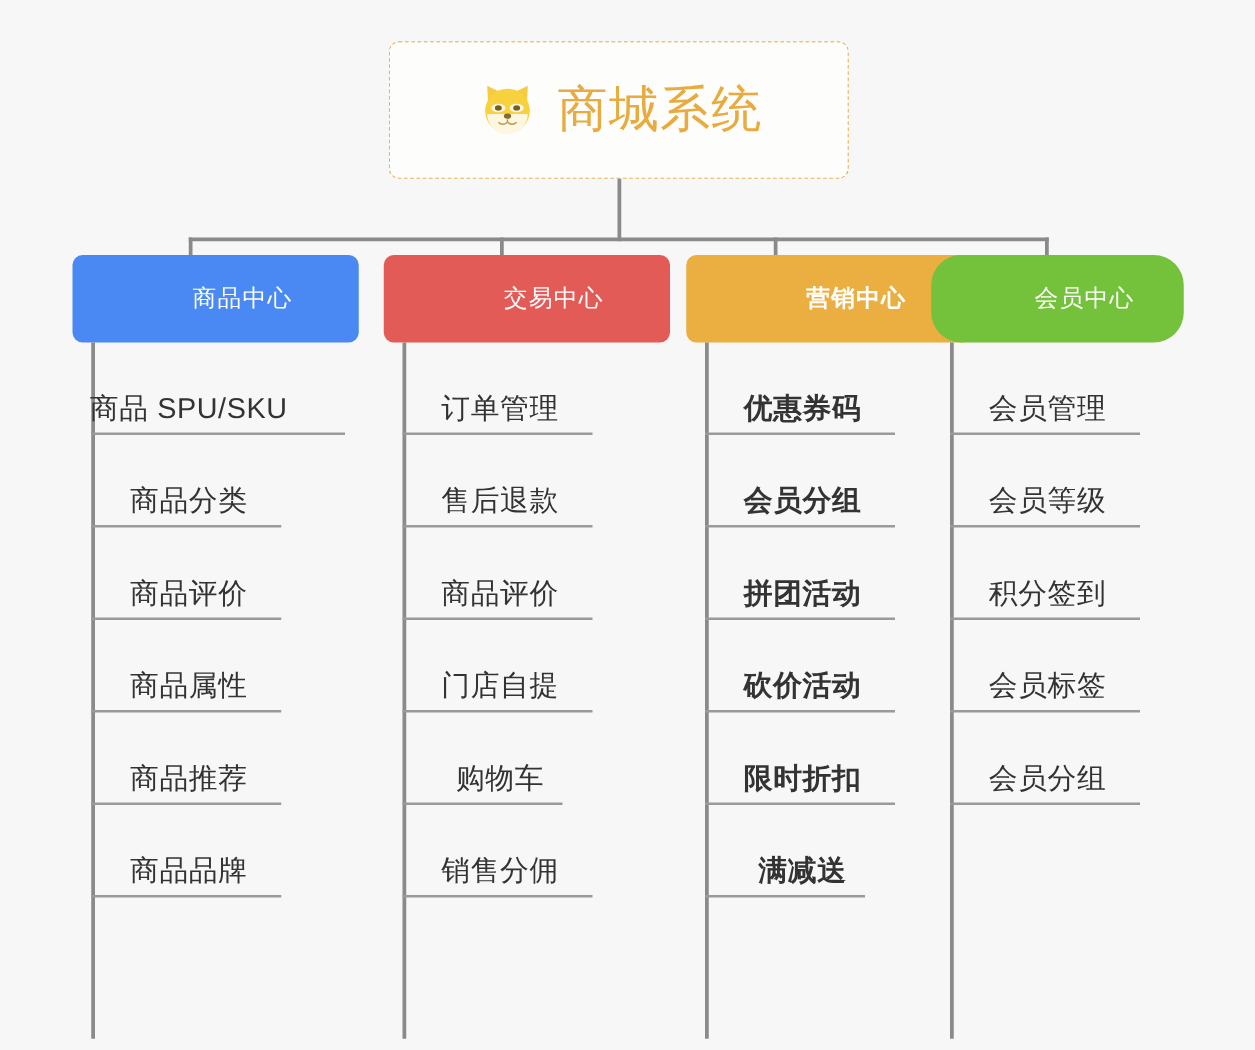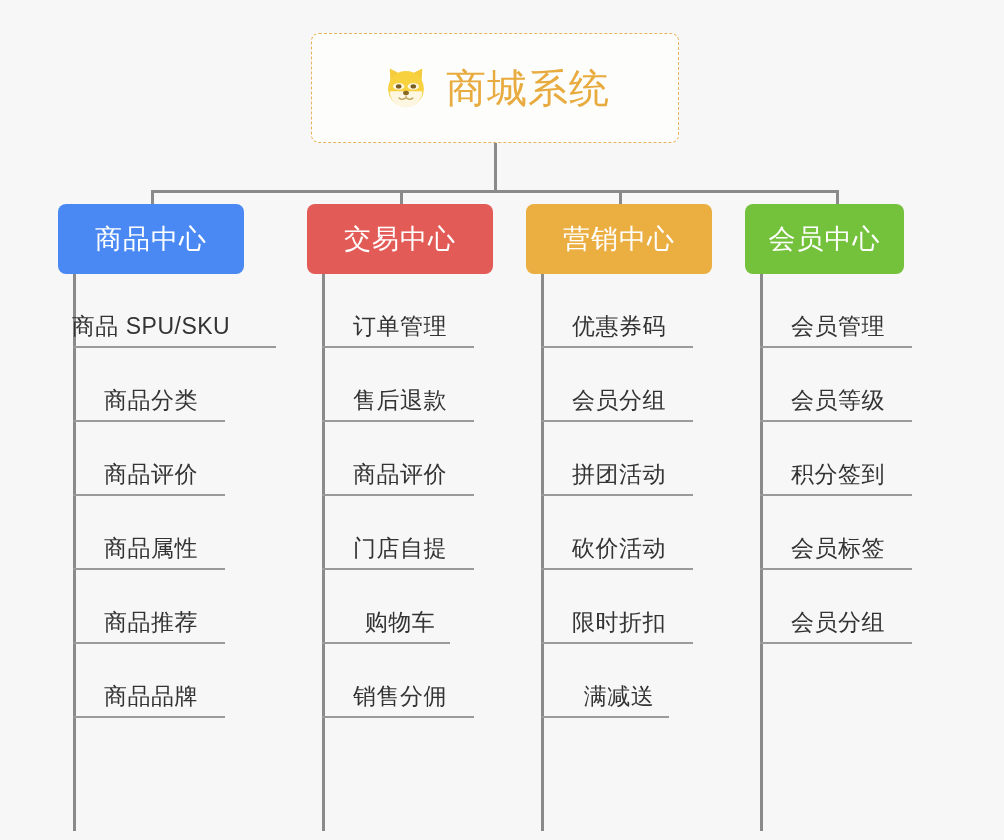"商品中心" .cat-box { font-size: 27px -> 19px; padding-left: none -> 43px }
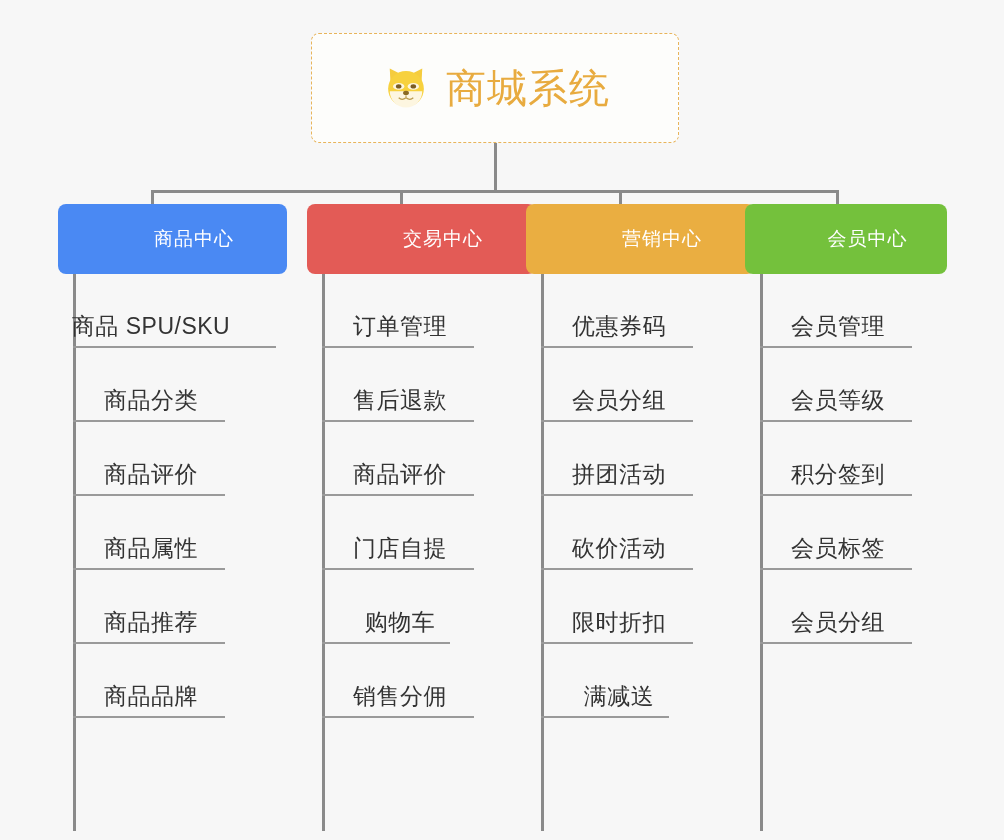"营销中心" div.column { font-weight: none -> bold; left: 526px -> 549px }
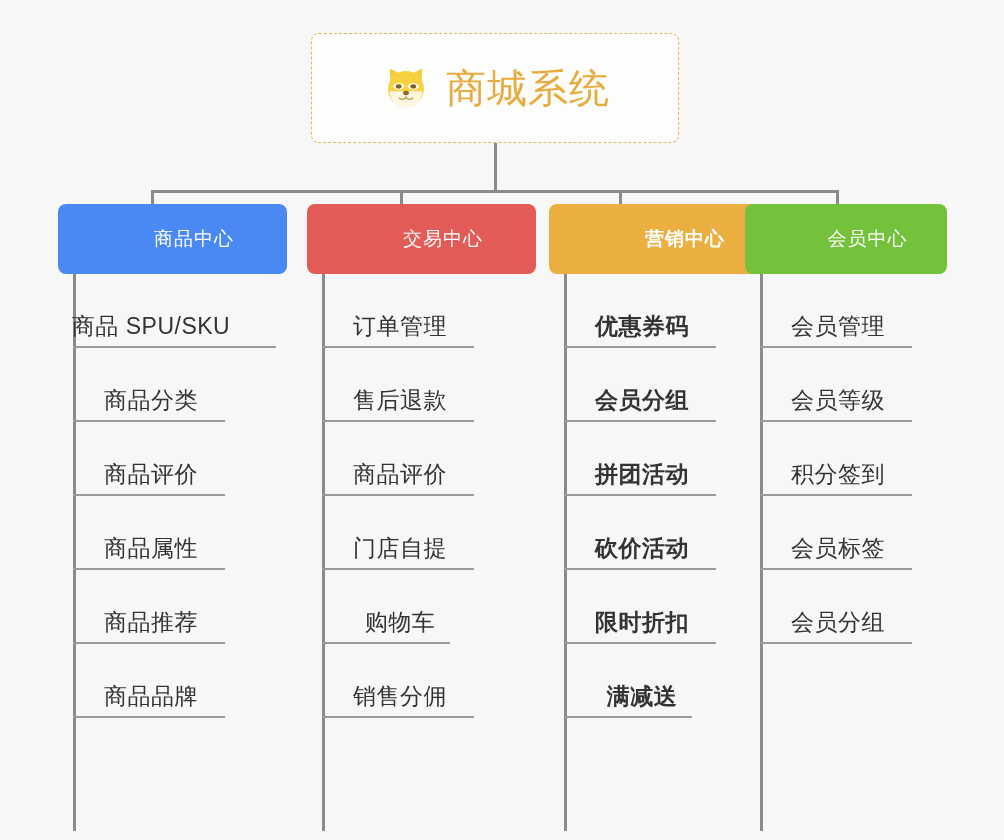"会员中心" div.cat-box { border-radius: none -> 24px }
